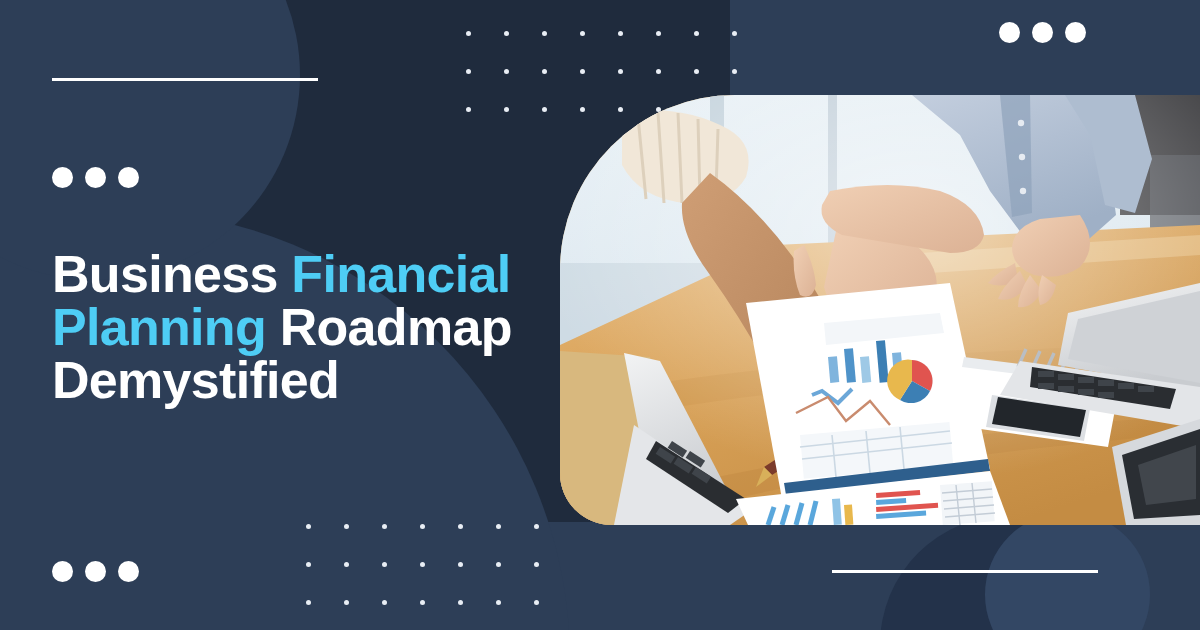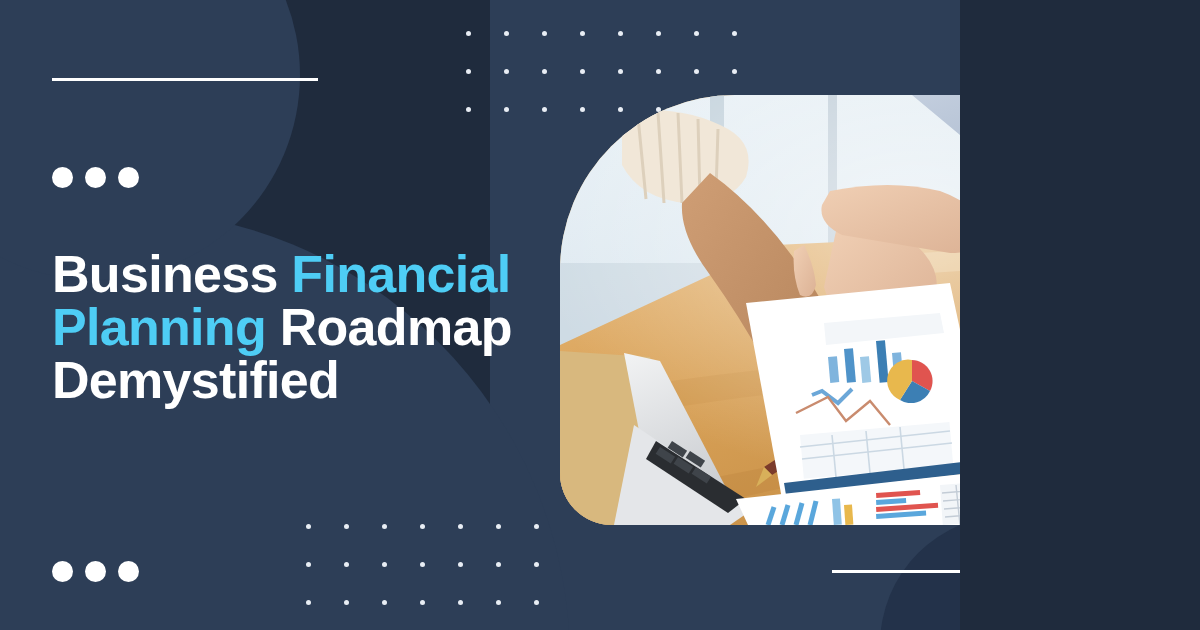"Business Financial Planning Roadmap" .banner { width: 960px -> 1200px }
